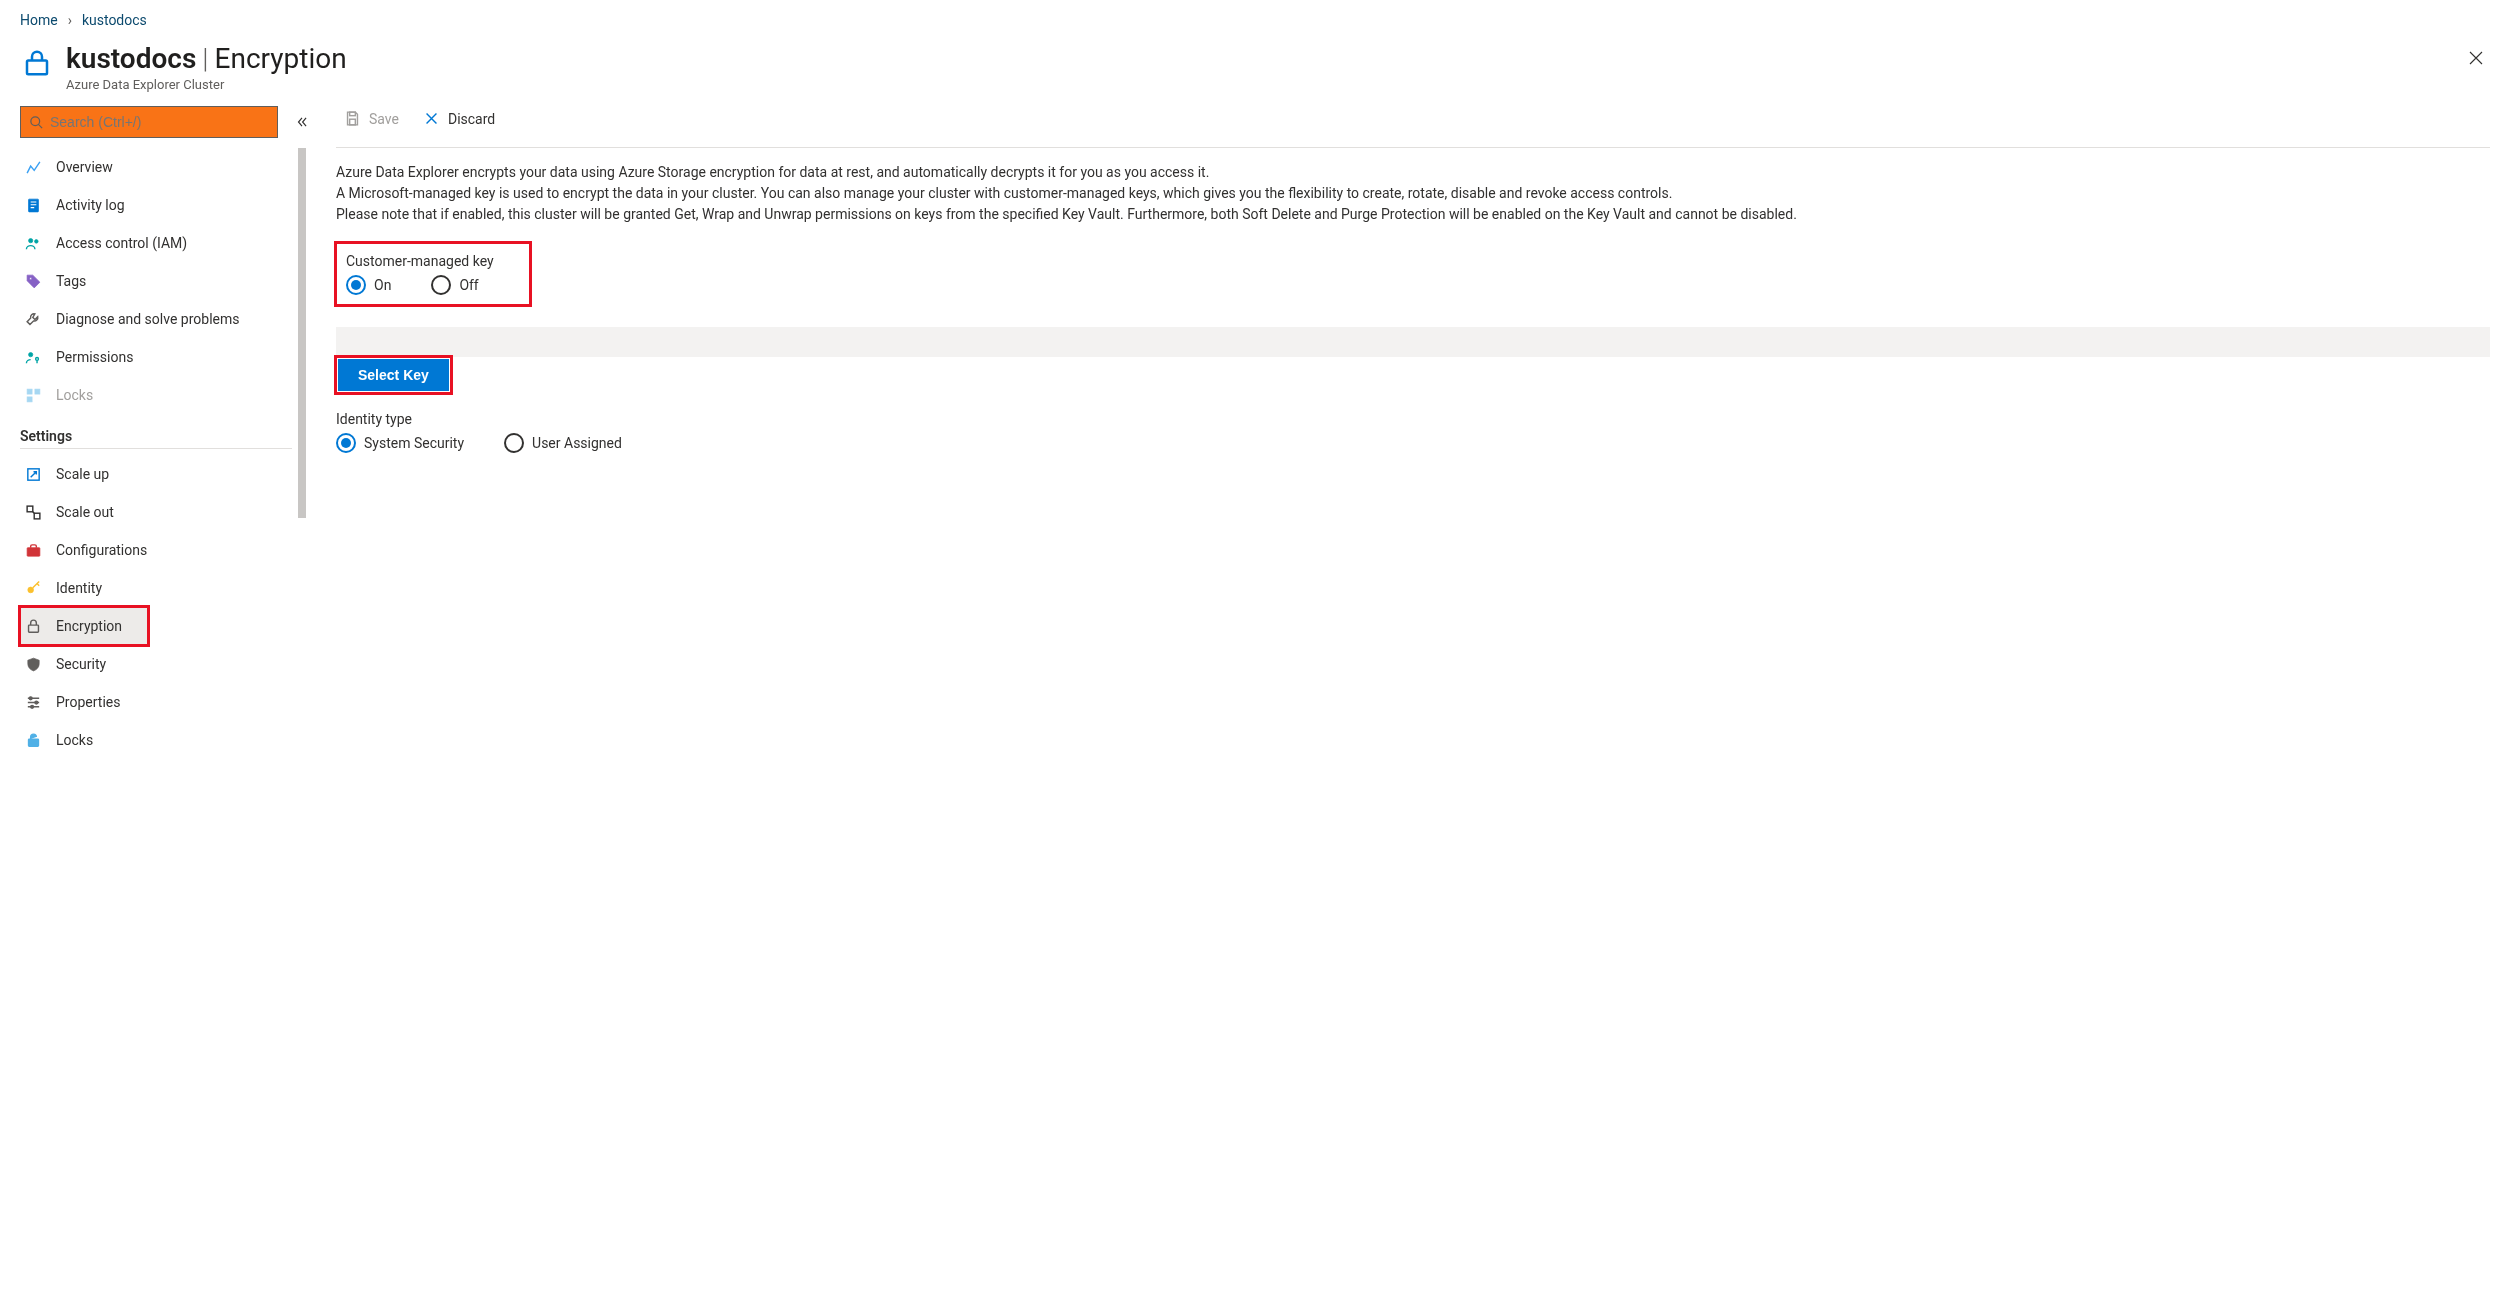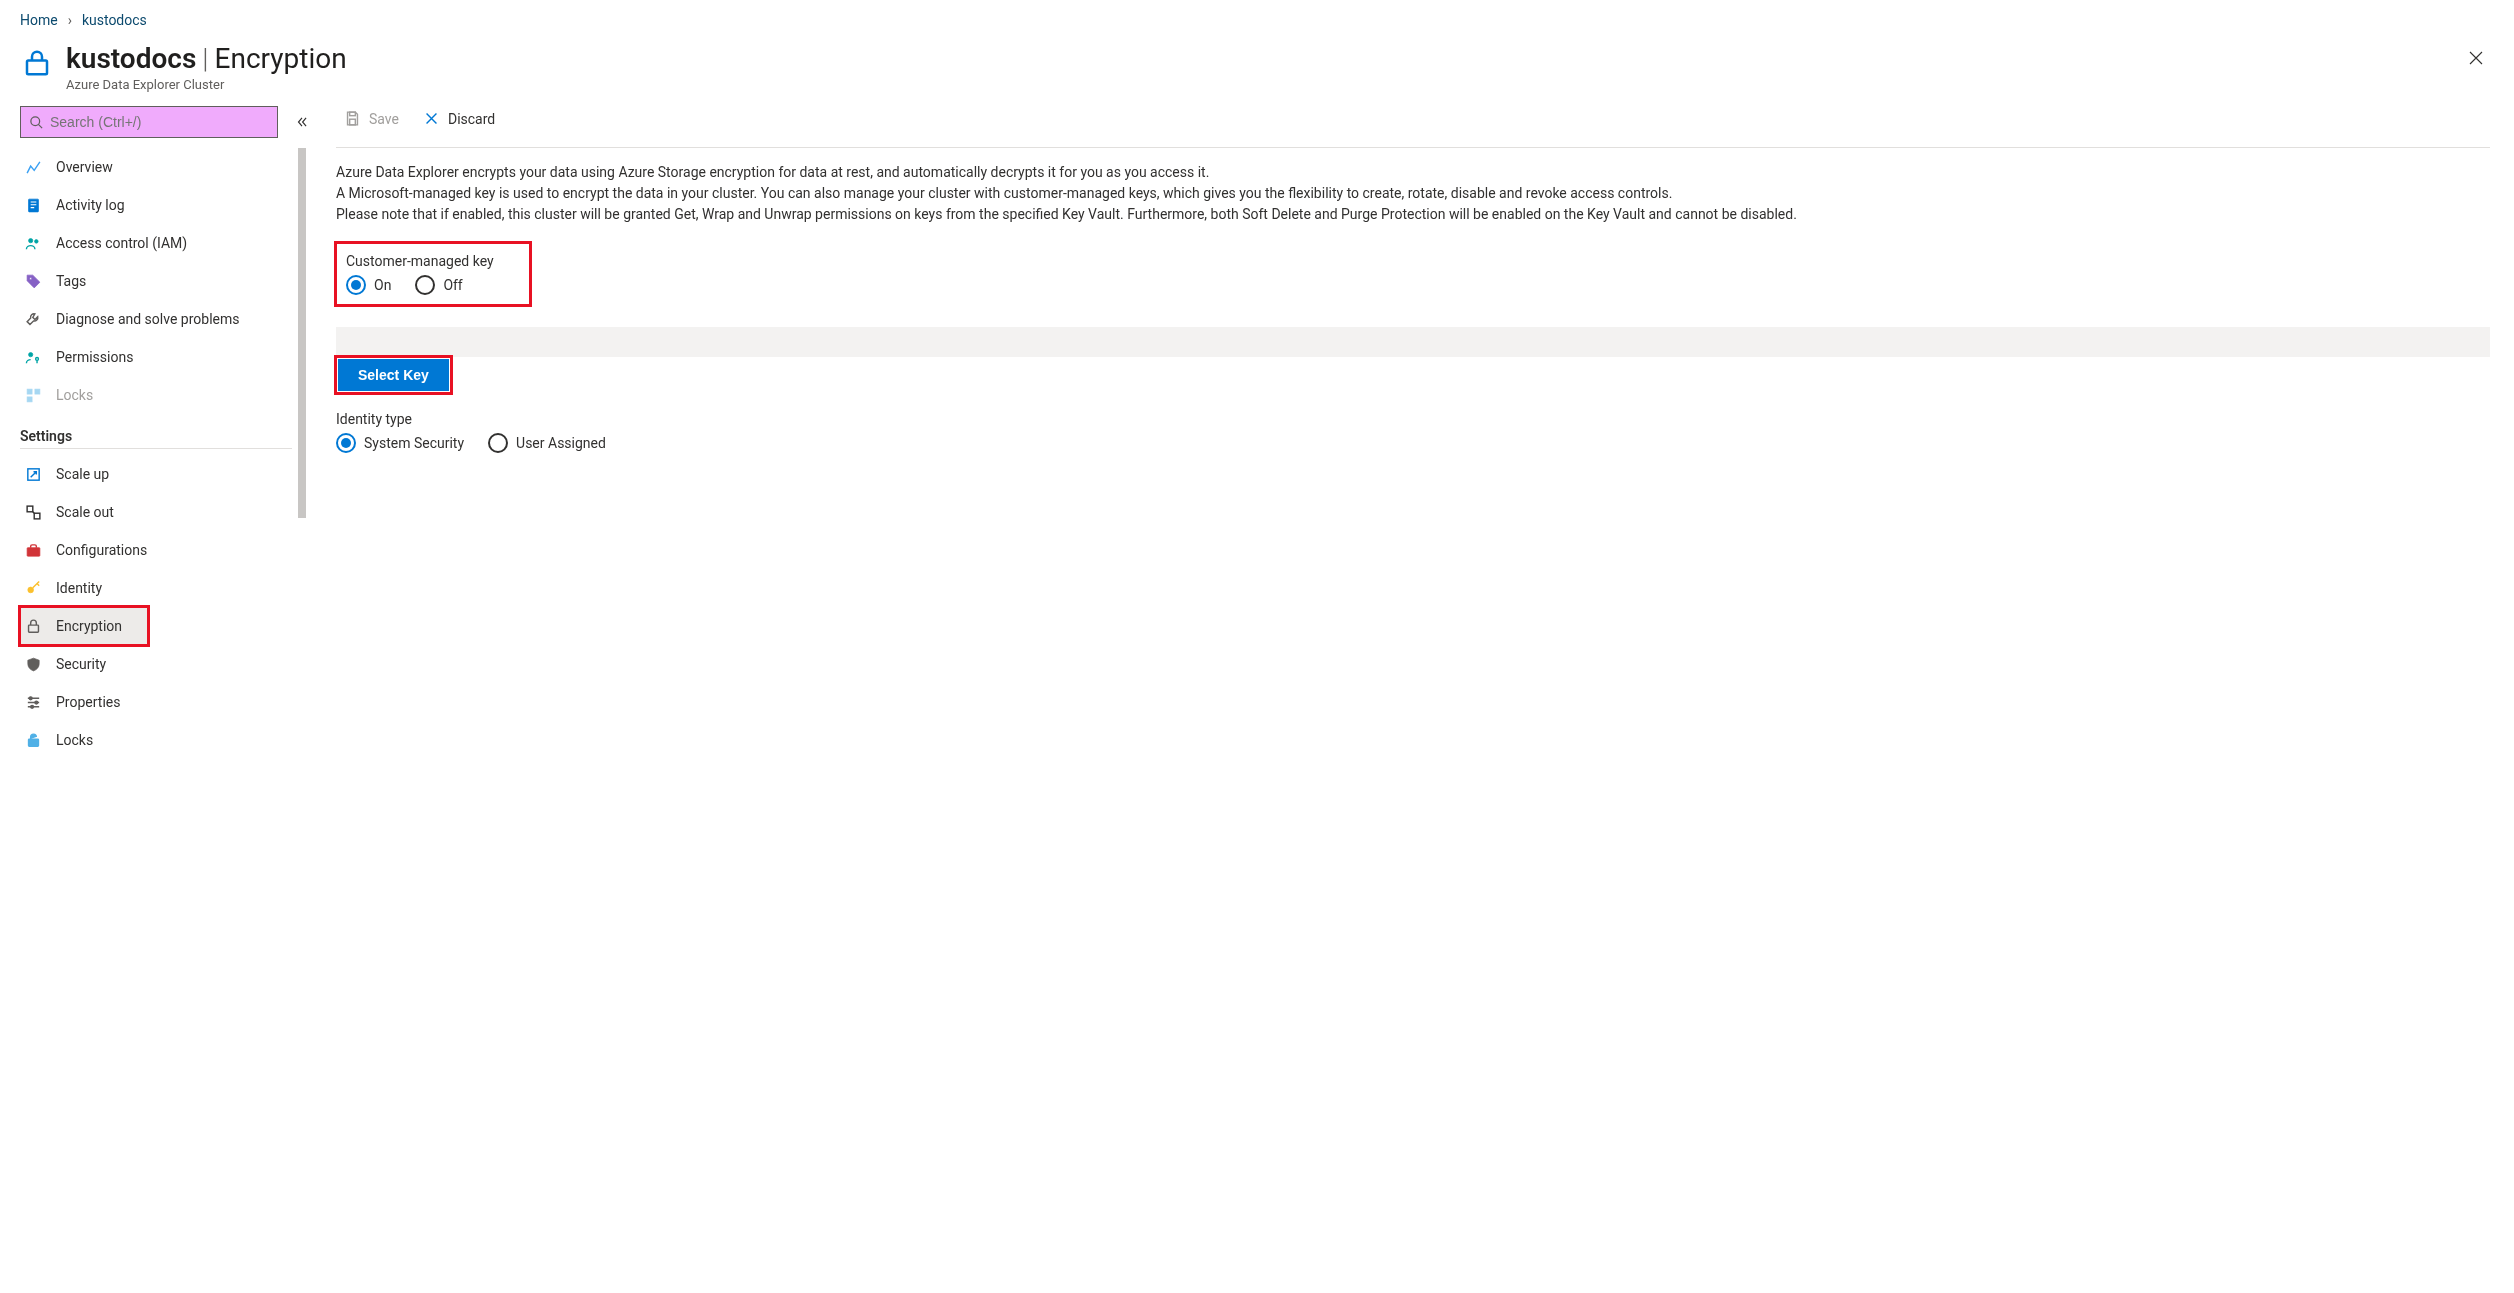"Search (Ctrl+/)" .search-box { background: #f0abfc -> #f97316 }
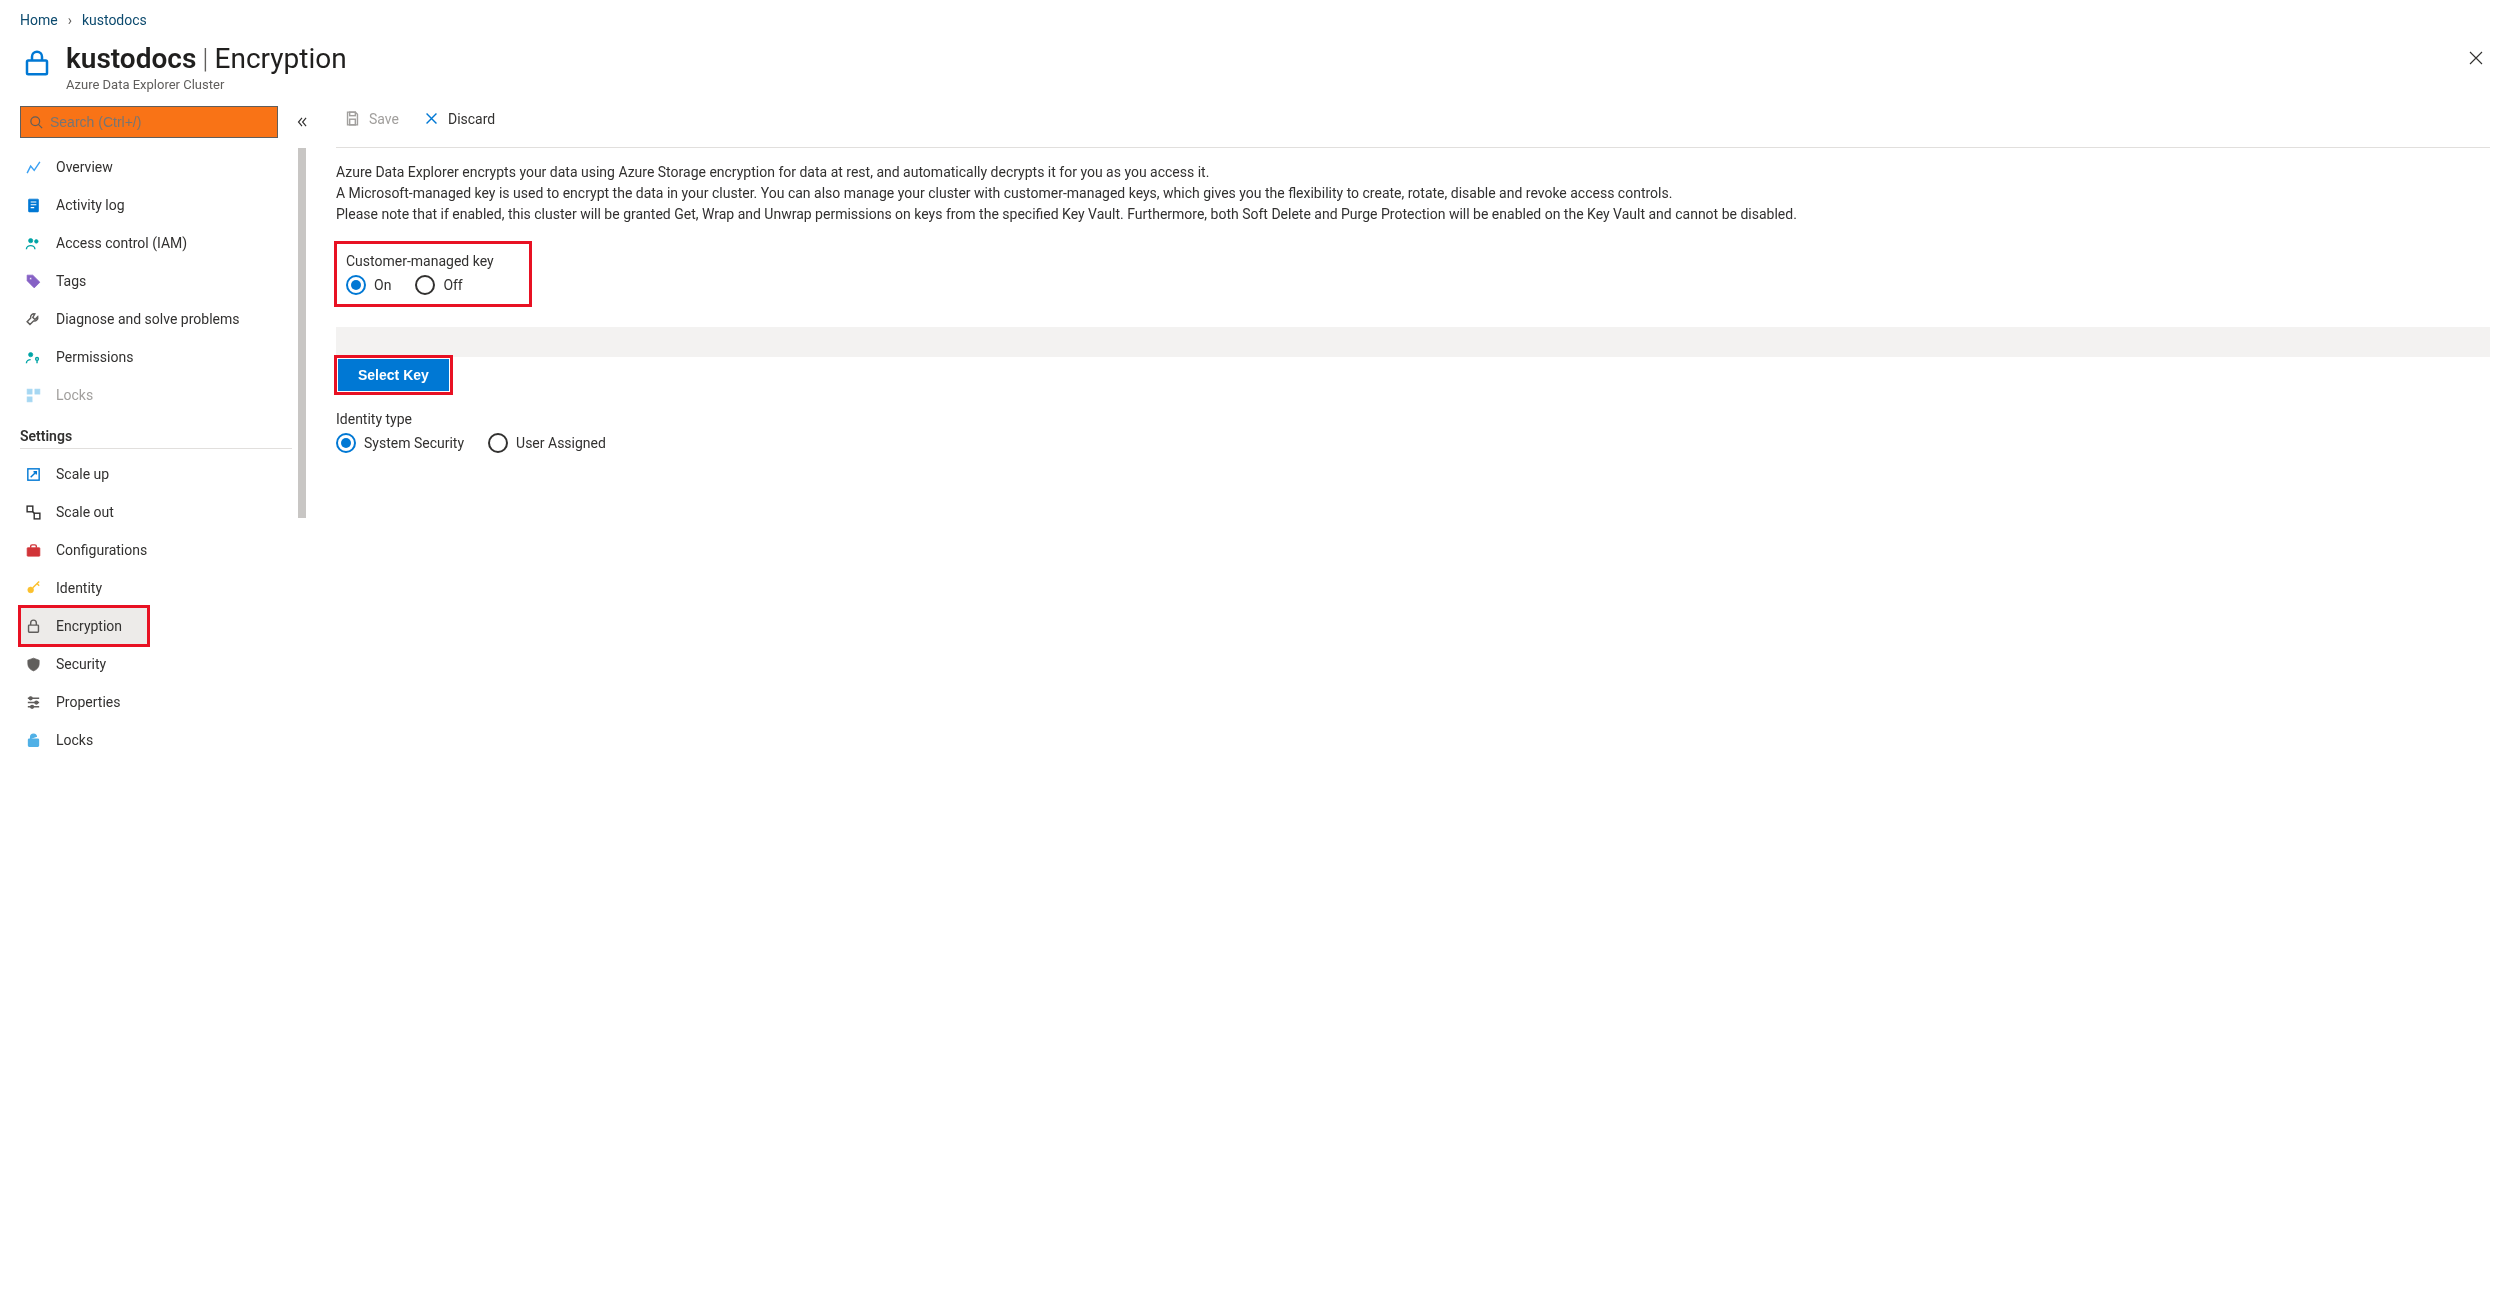"On" .radio-row { gap: 24px -> 40px }
